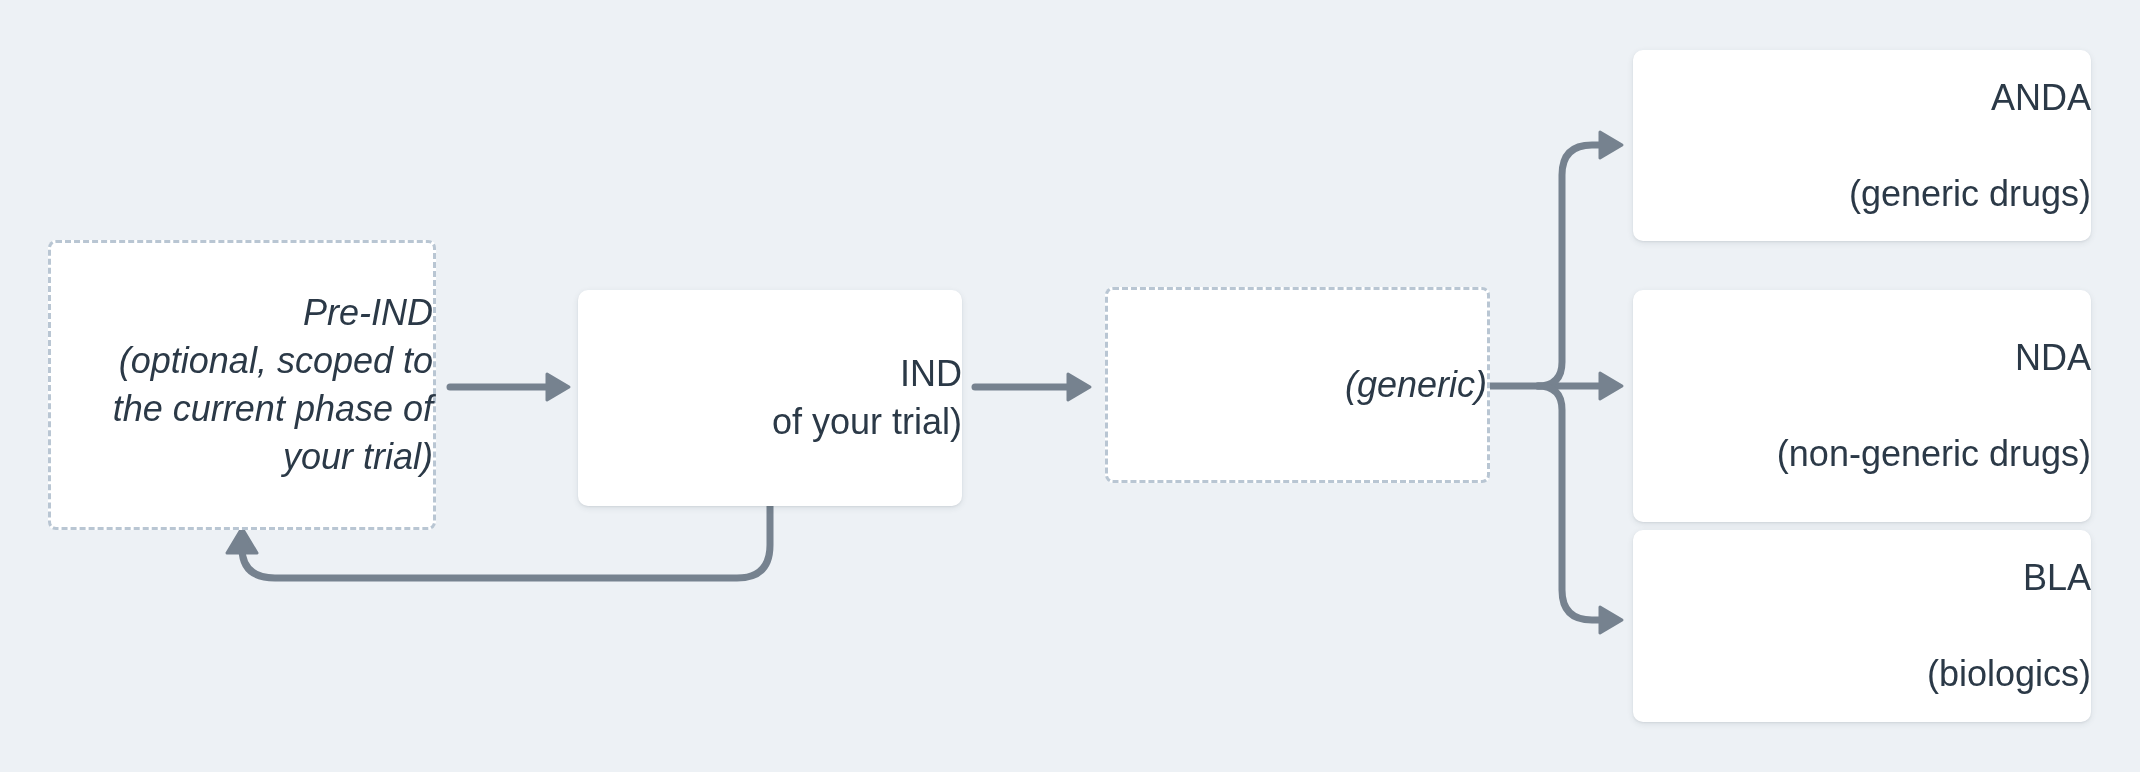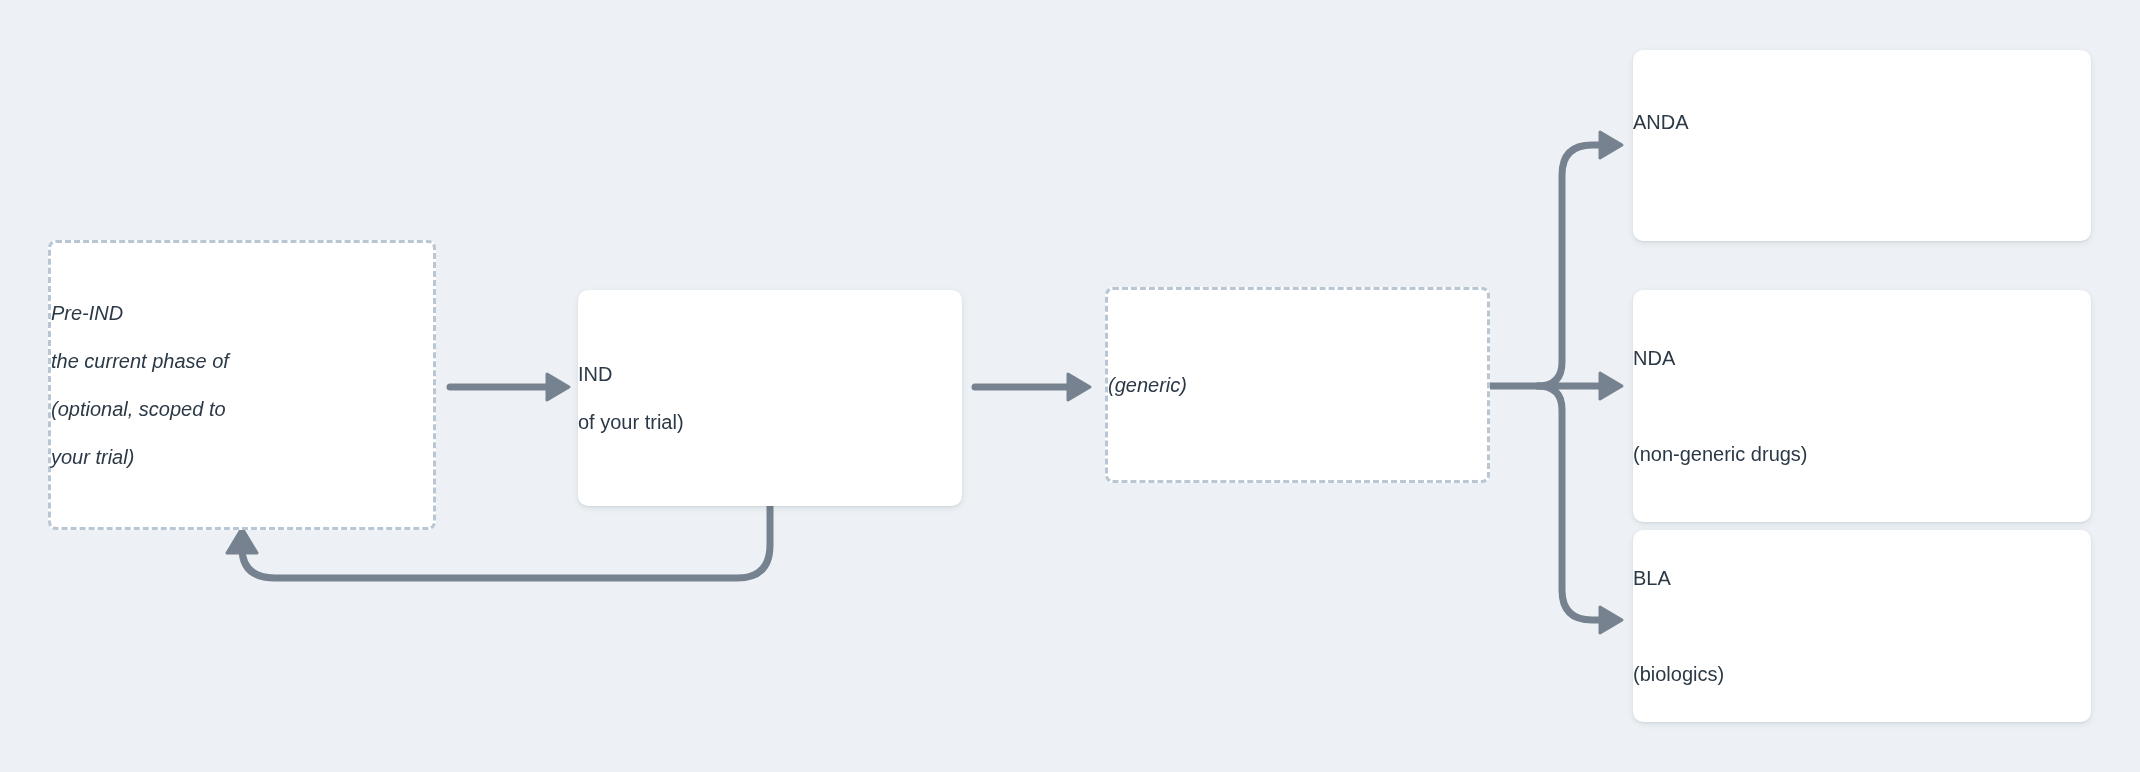"ANDA" .node { align-items: flex-start -> flex-end; font-size: 20px -> 36px }
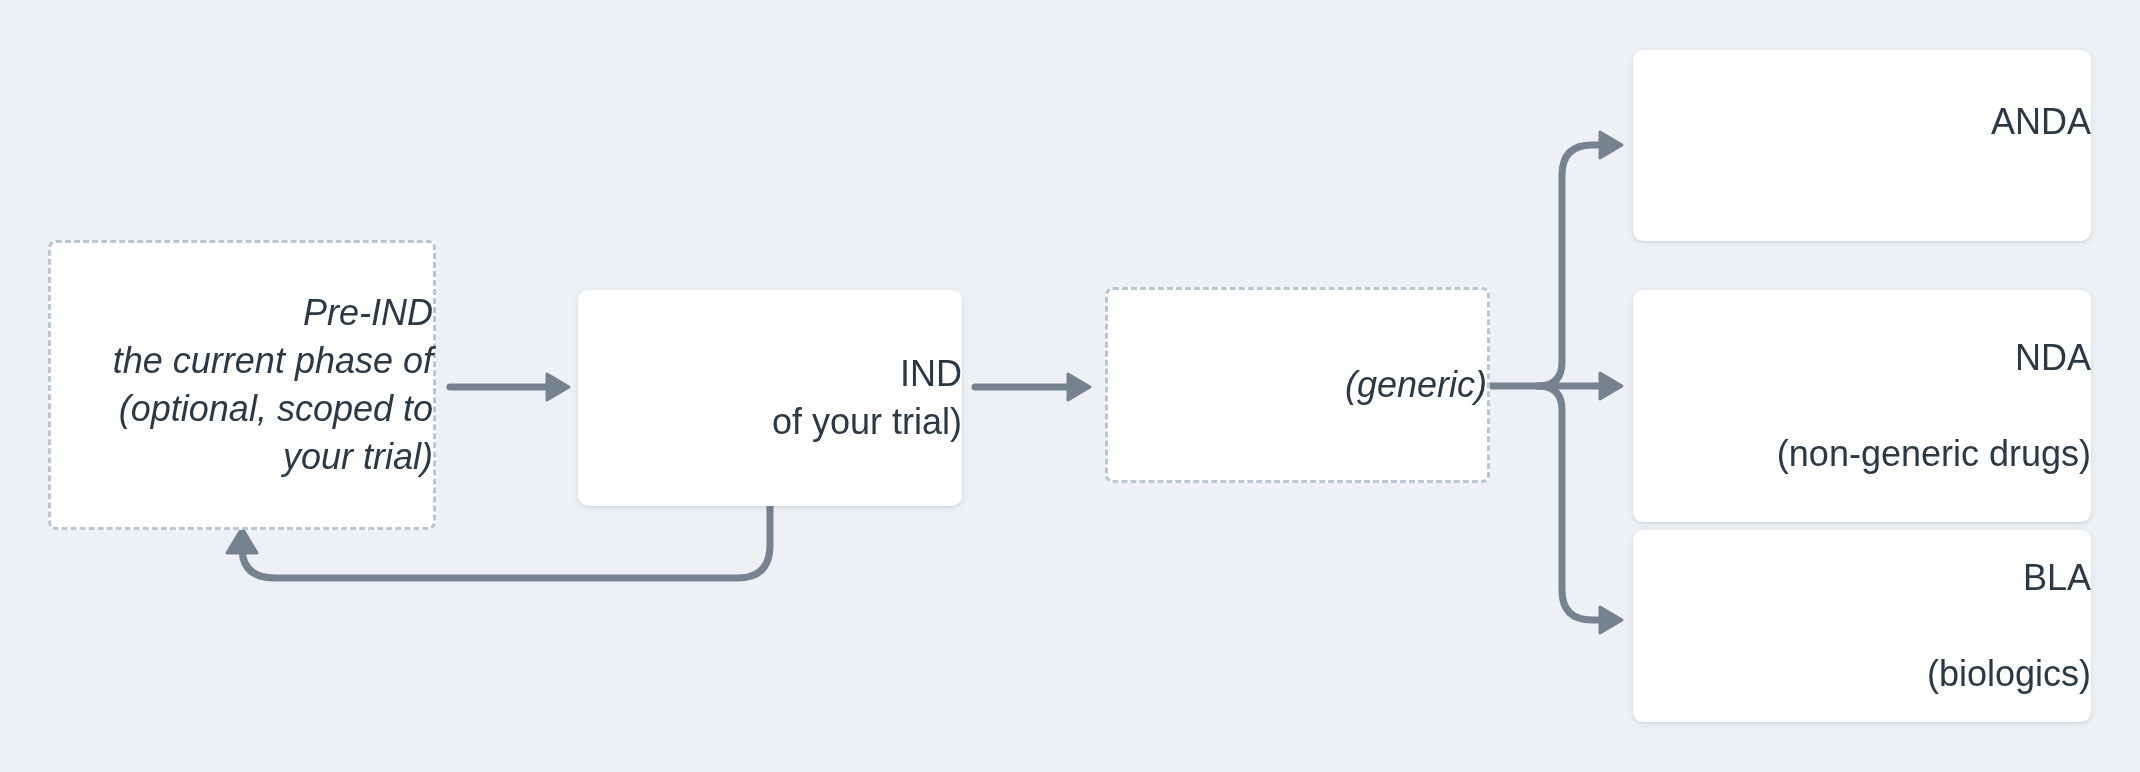"(generic drugs)" span.line { html: none -> <span>(generic drugs)</span> }
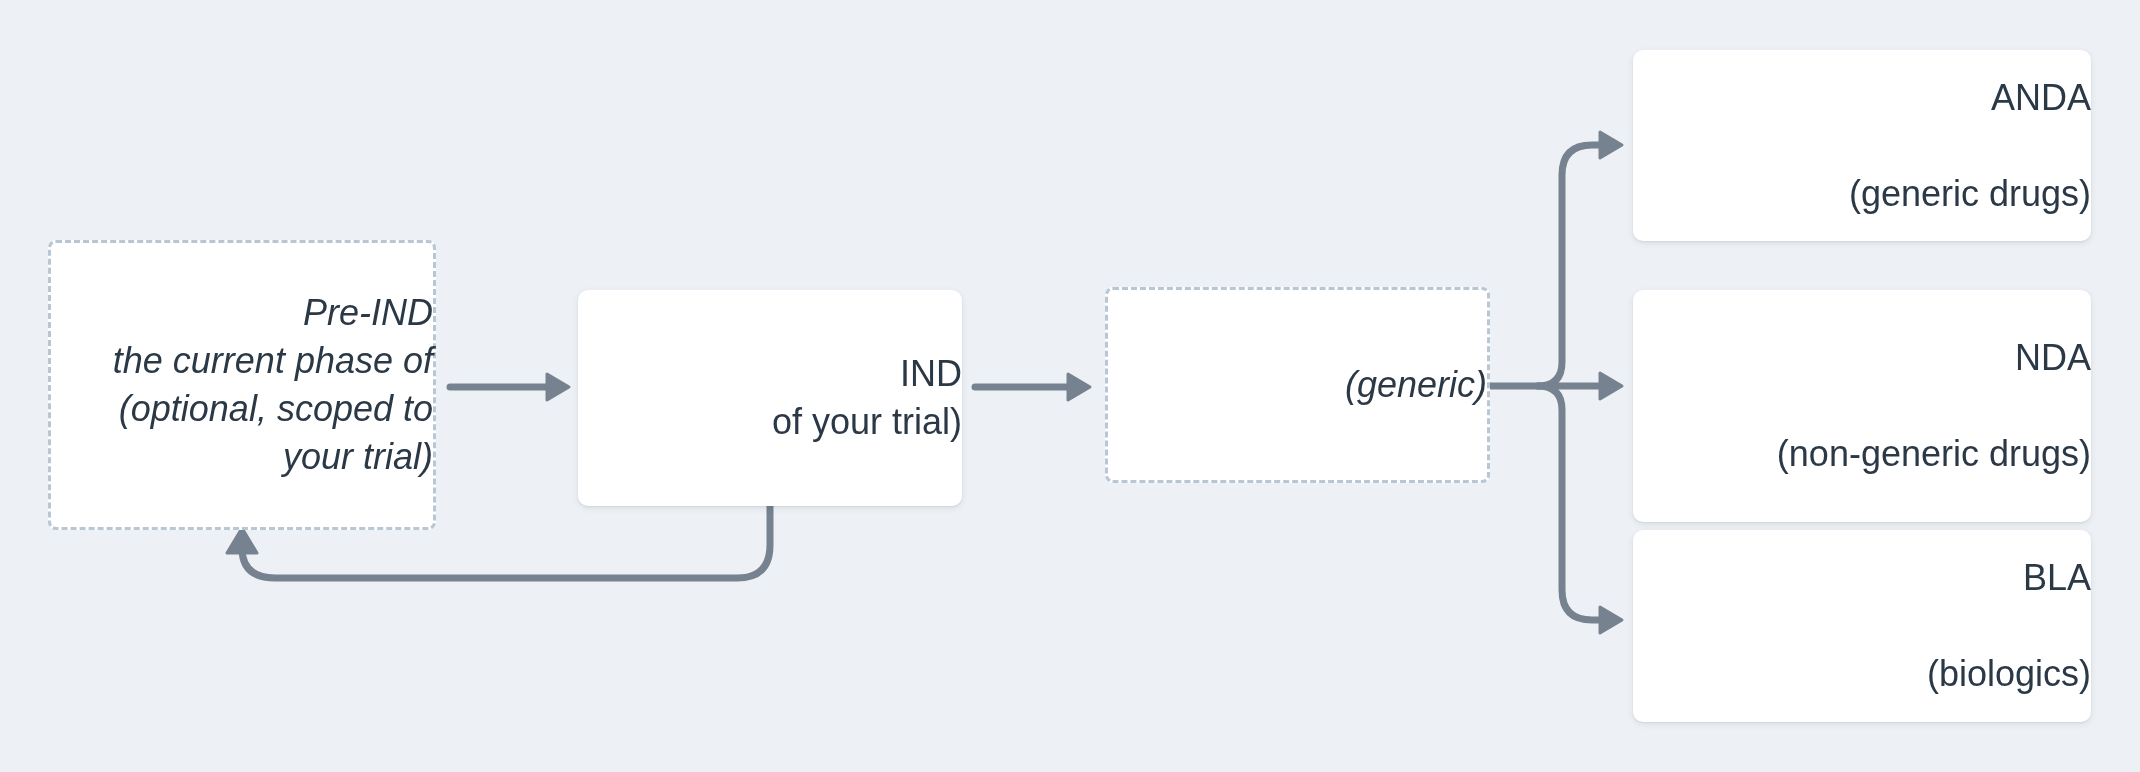"the current phase of" span.line { order: before "(optional, scoped to" -> after "(optional, scoped to" }
